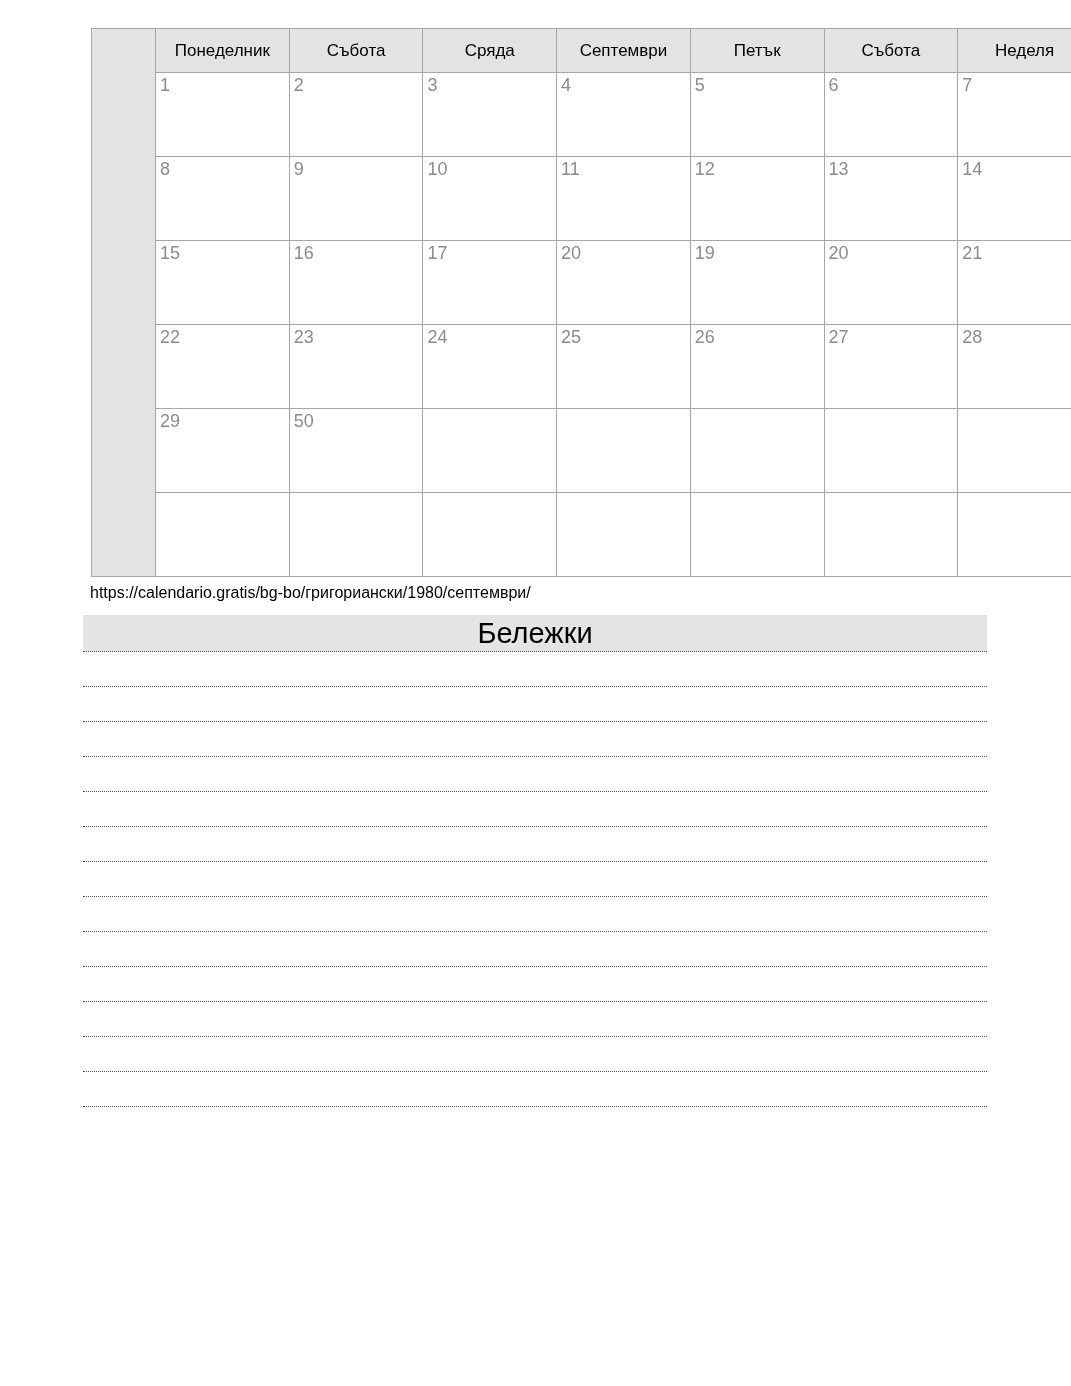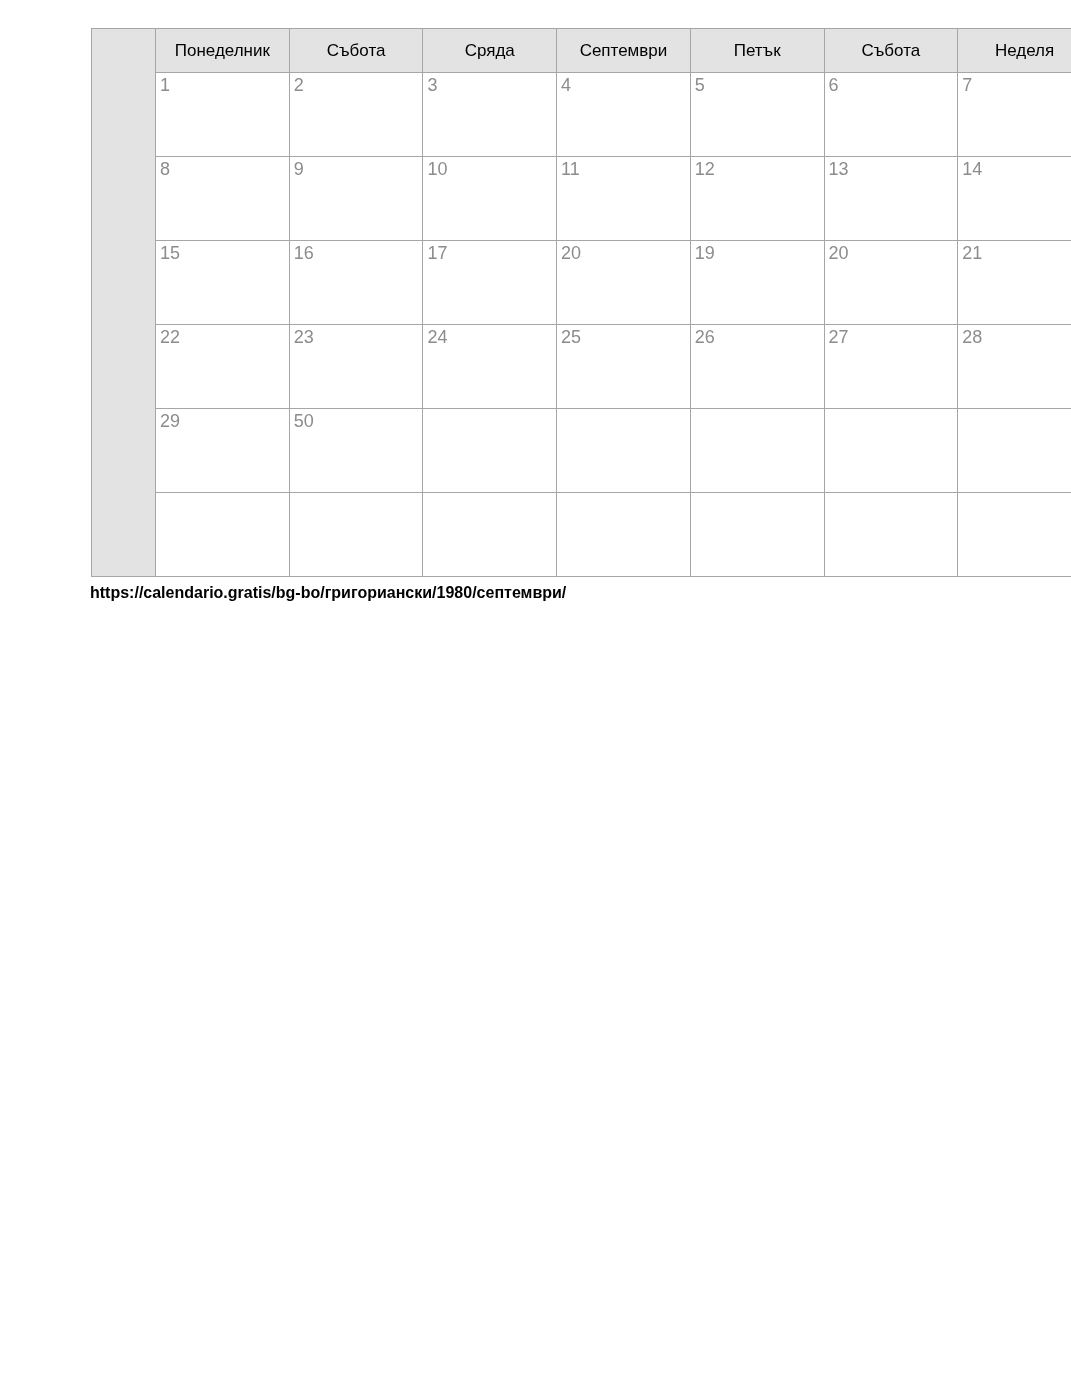"https://calendario.gratis/bg-bo/григориа" .source-url { font-weight: bold -> none }
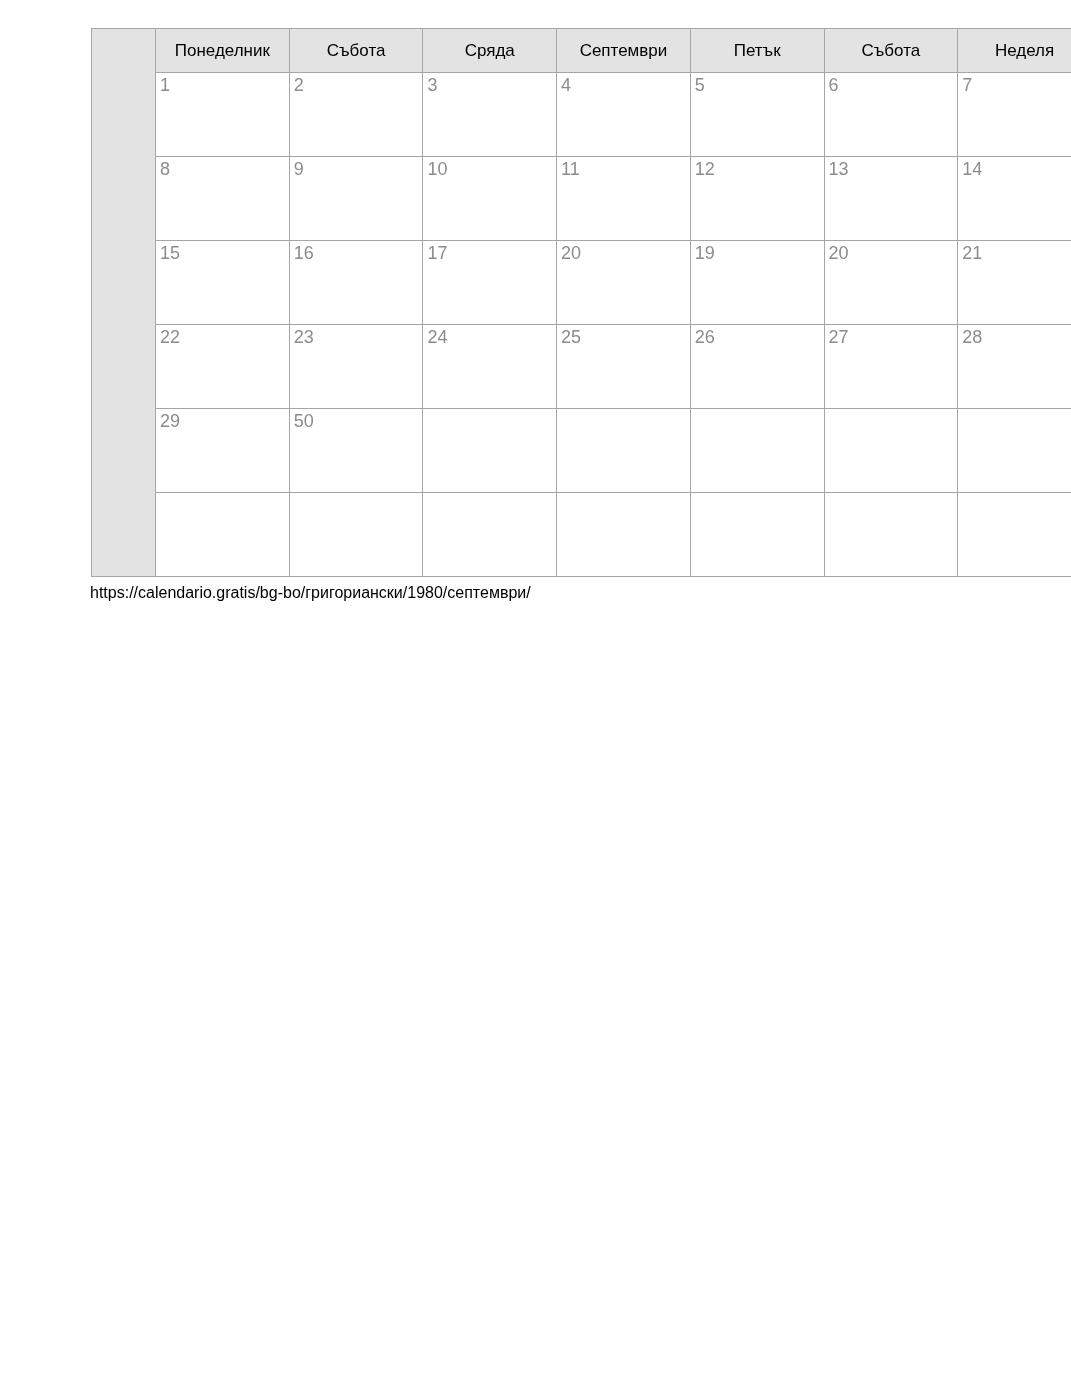"Бележки" div.notes { html: none -> <div> <div>Бележки</div> <div> <div></div> <div></div> <div></div> <div></div> <div></div> <div></div> <div></div> <div></div> <div></div> <div></div> <div></div> <div></div> <div></div> </div> </div> }
